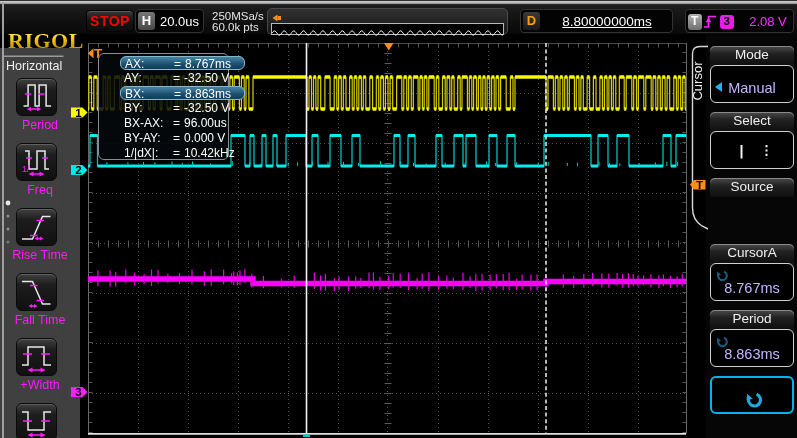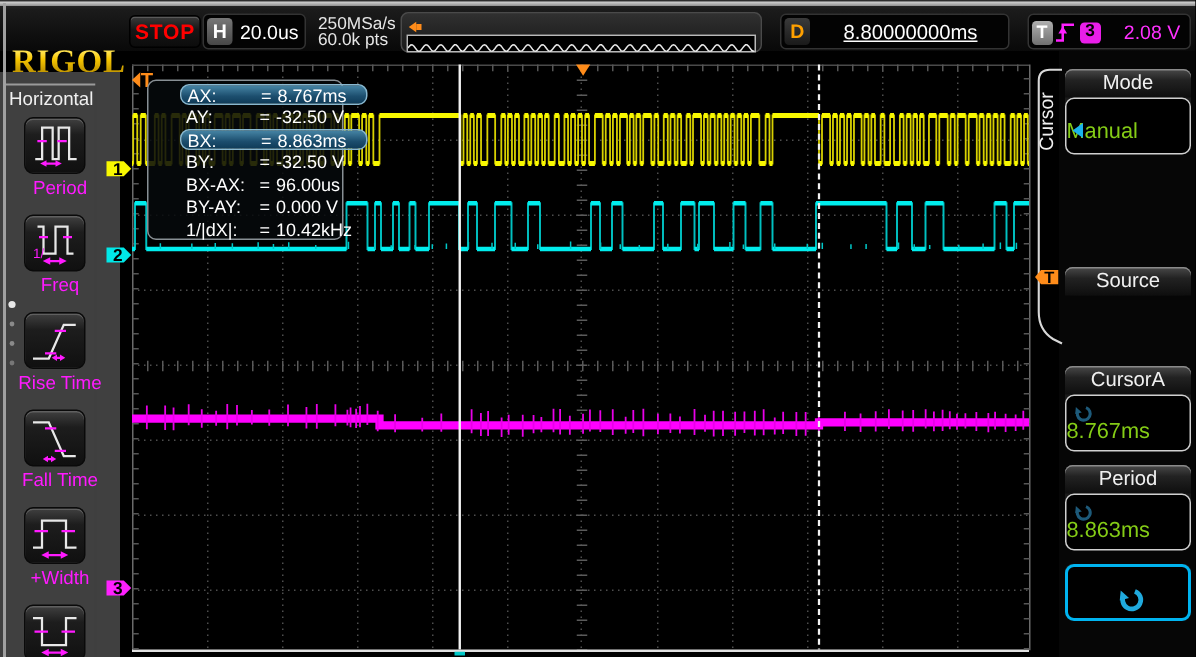"Manual" .mval { color: #84cc16 -> #c4b5fd; text-align: left -> center }
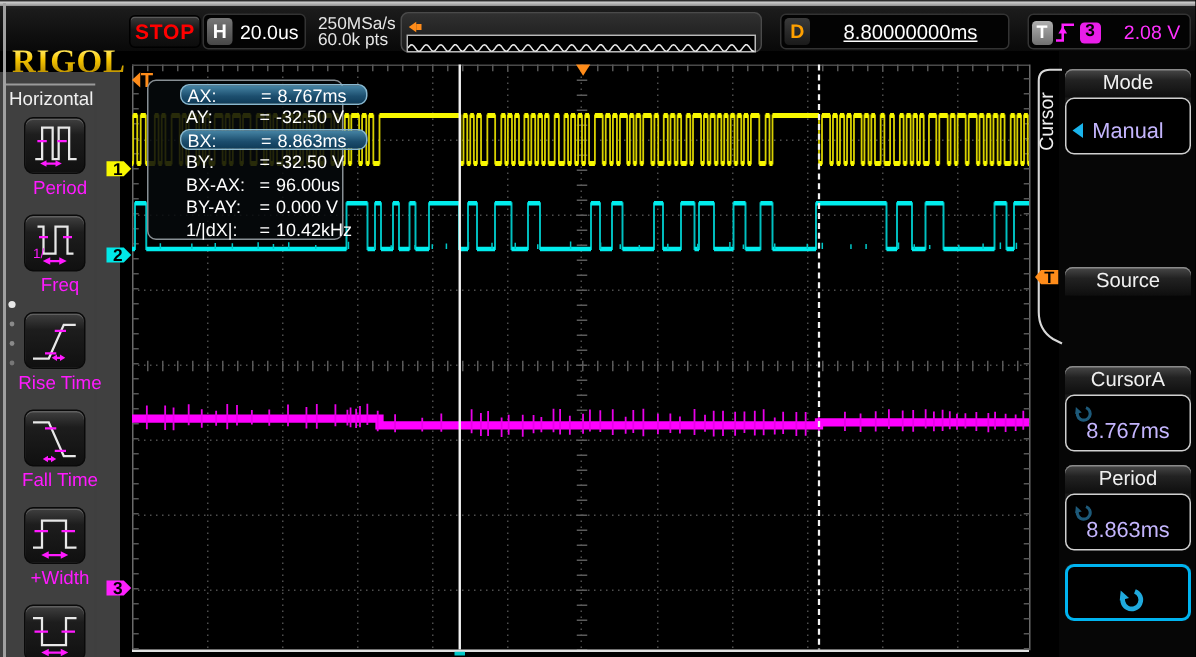"Select" div.mitem { html: none -> <div> <div> <div>Select</div> <div><svg> <line></line> <line></line> </svg></div> </div> </div> }
